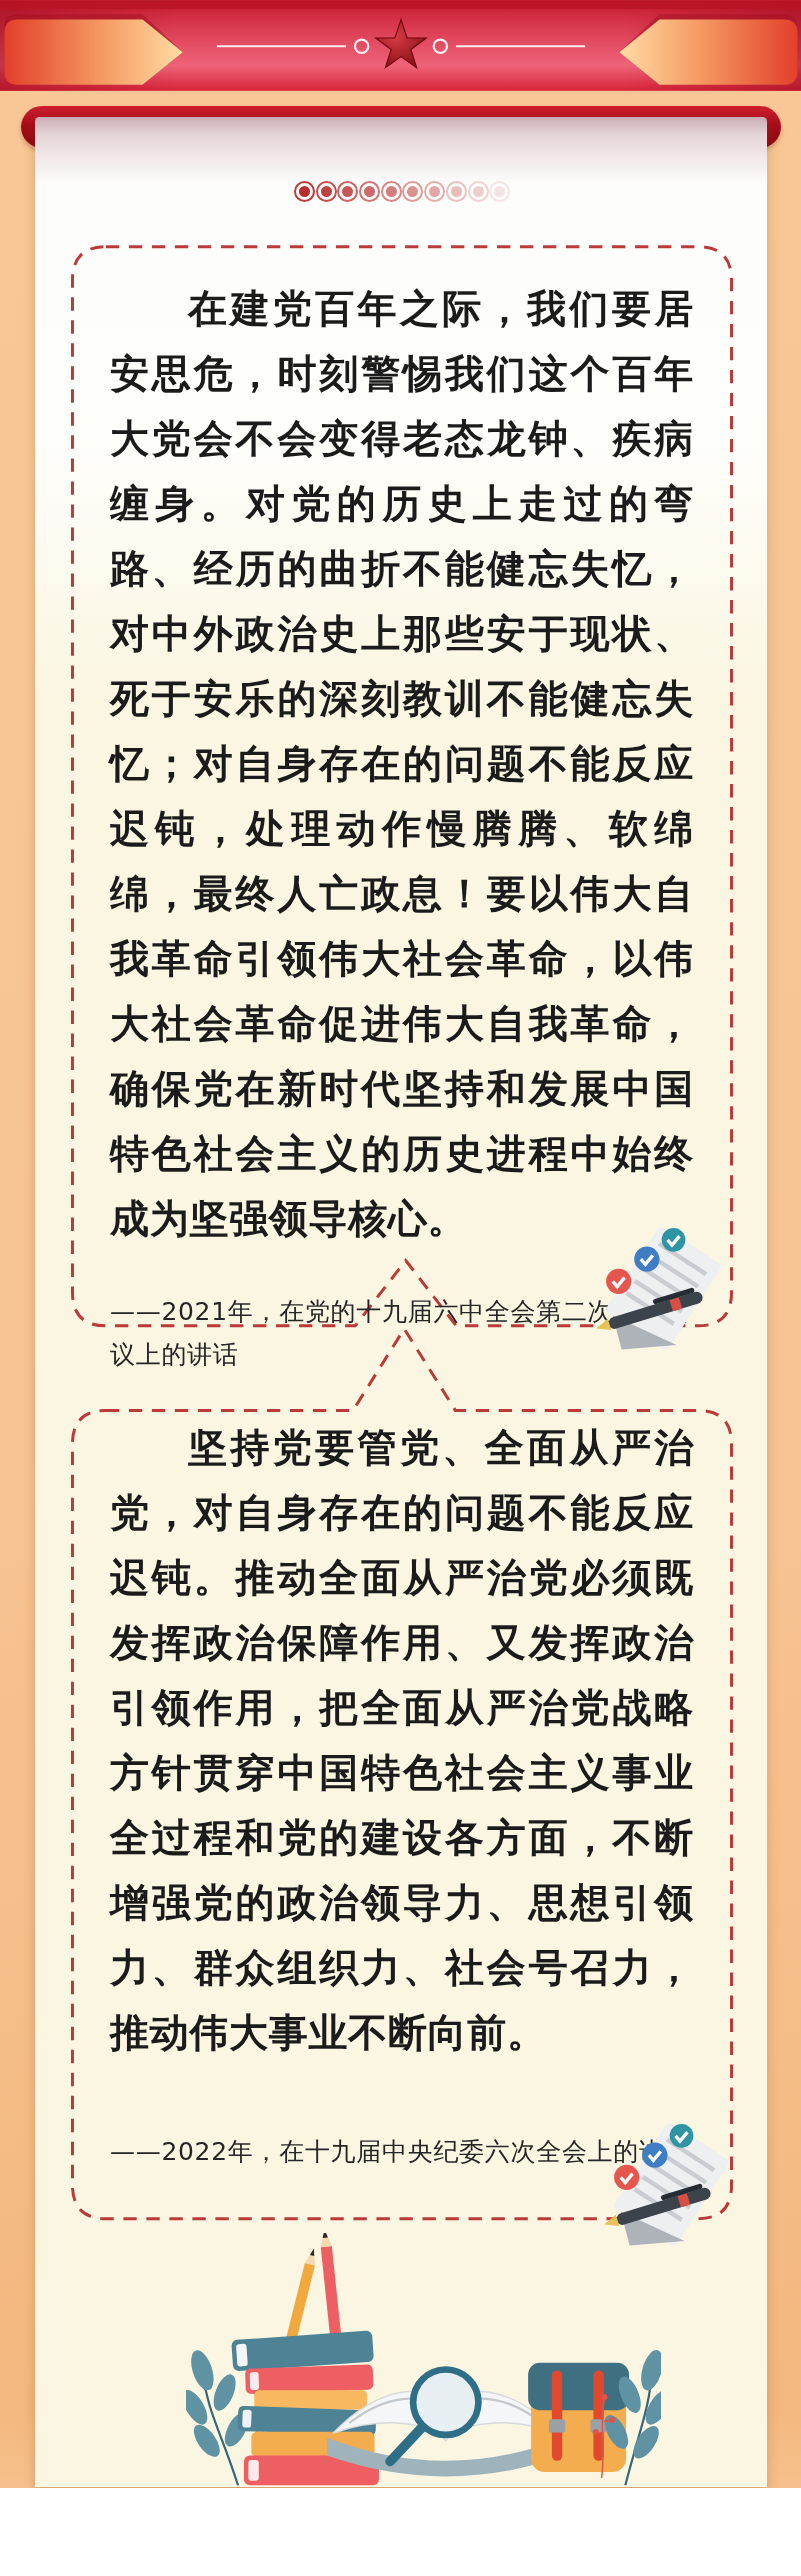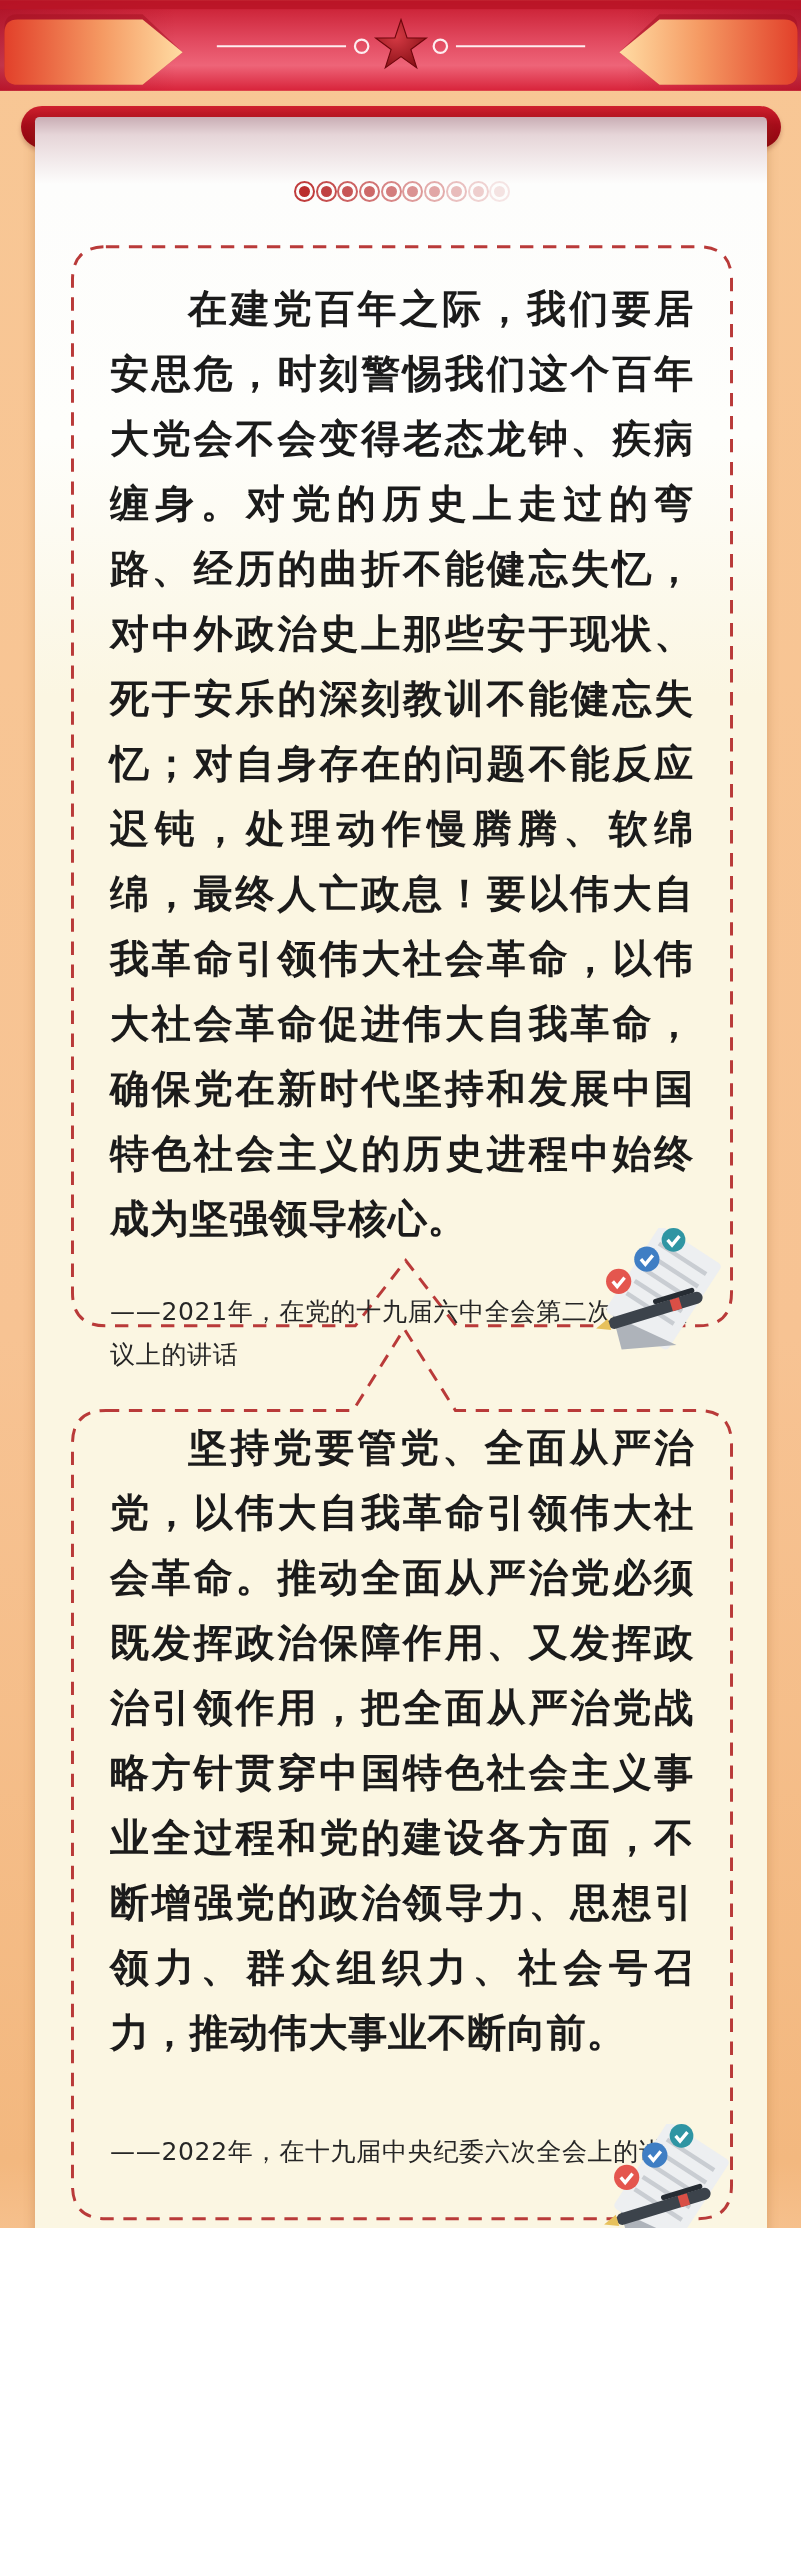"在建党百年之际，我们要居安思危，时刻警惕我们这个百年大党会不会变得老态龙钟、疾病" .stage { height: 2228px -> 2488px }
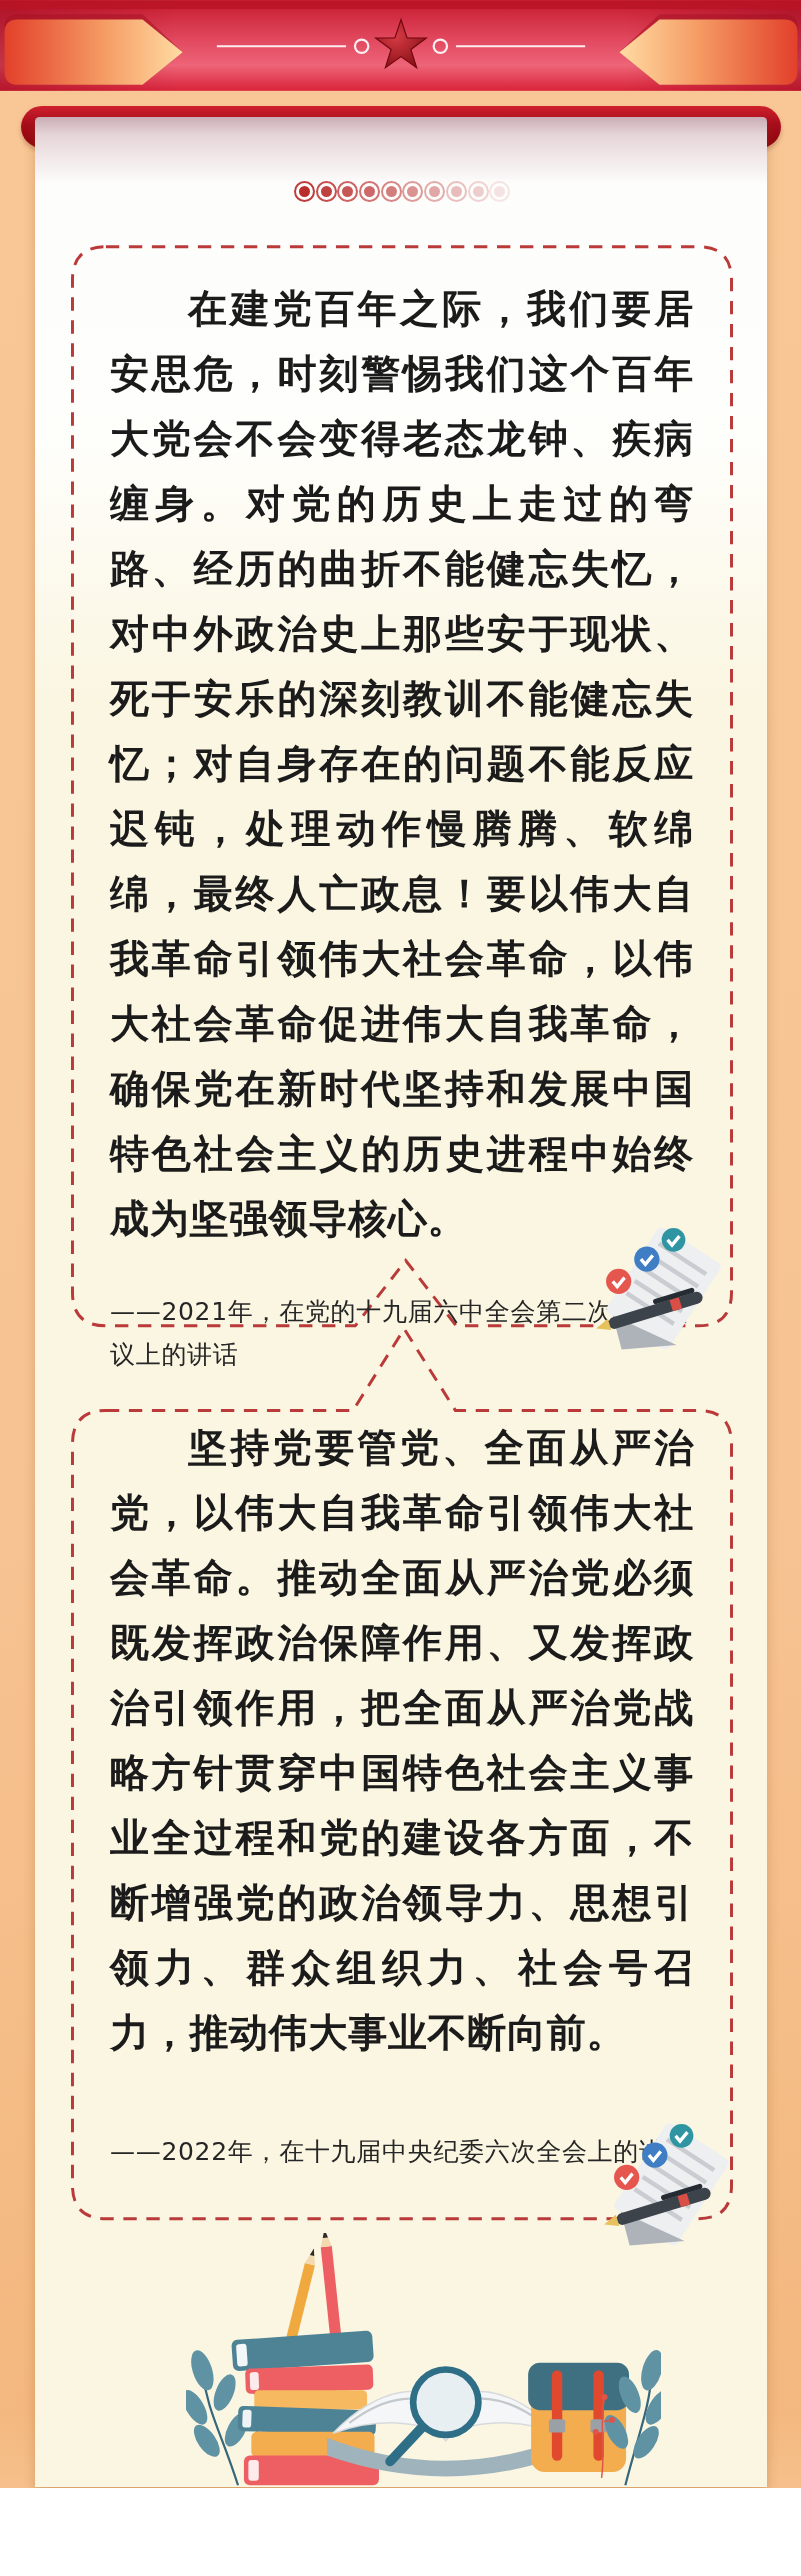"坚持党要管党、全面从严治党，以伟大自我革命引领伟大社会革命。推动全面从严治党必须" p.quote-text { text: 以伟大自我革命引领伟大社会革命 -> 对自身存在的问题不能反应迟钝 }
